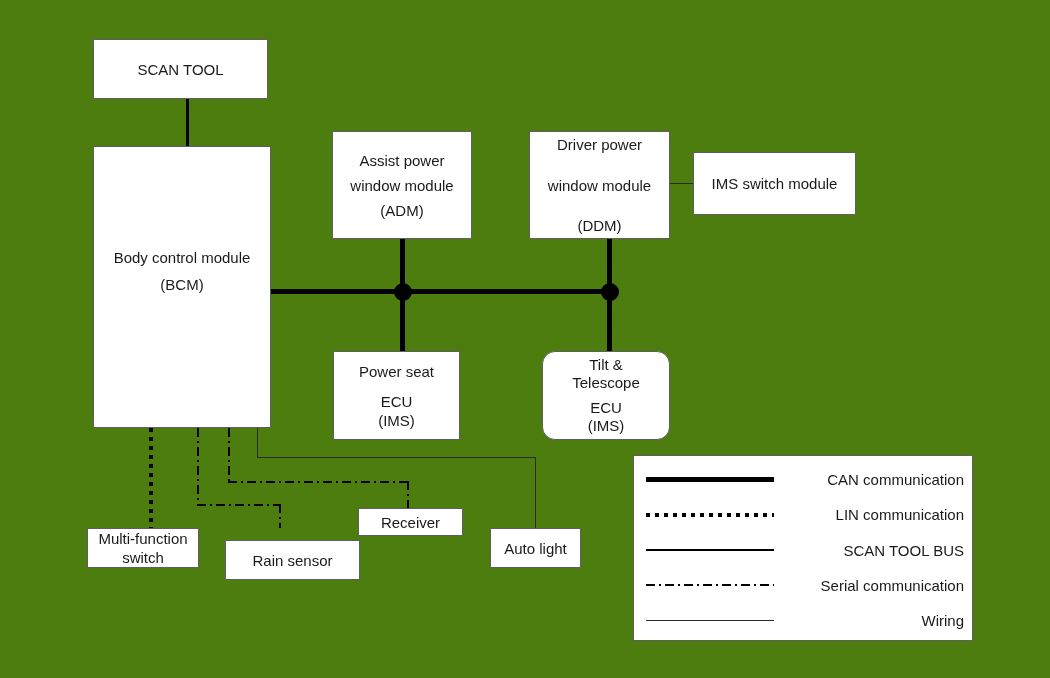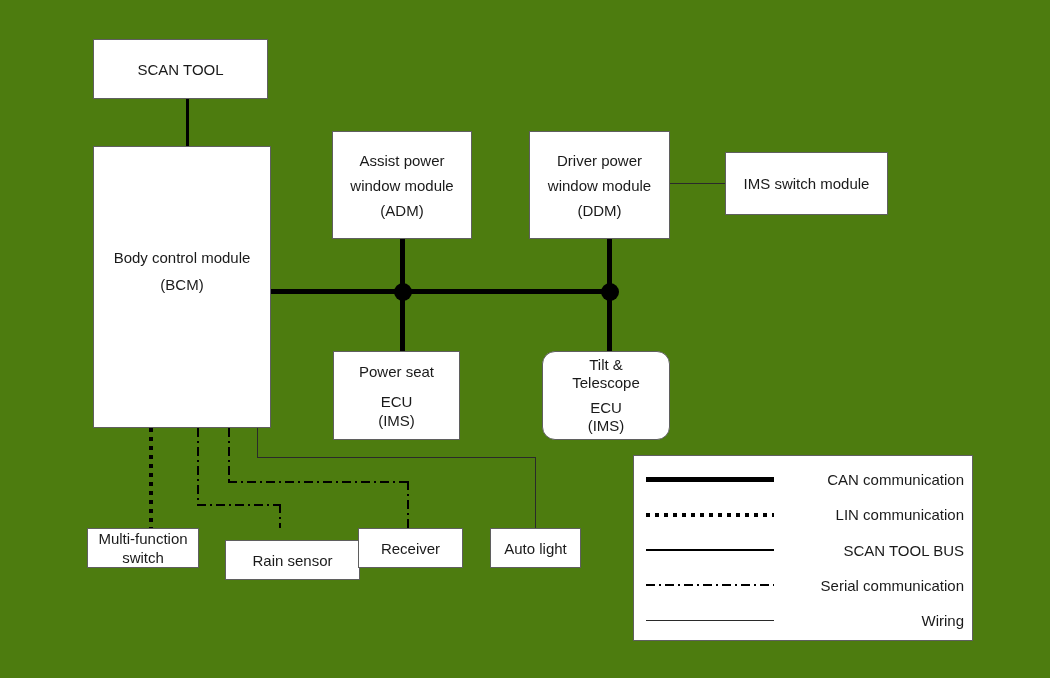"Driver power" .ddm { justify-content: none -> space-between }
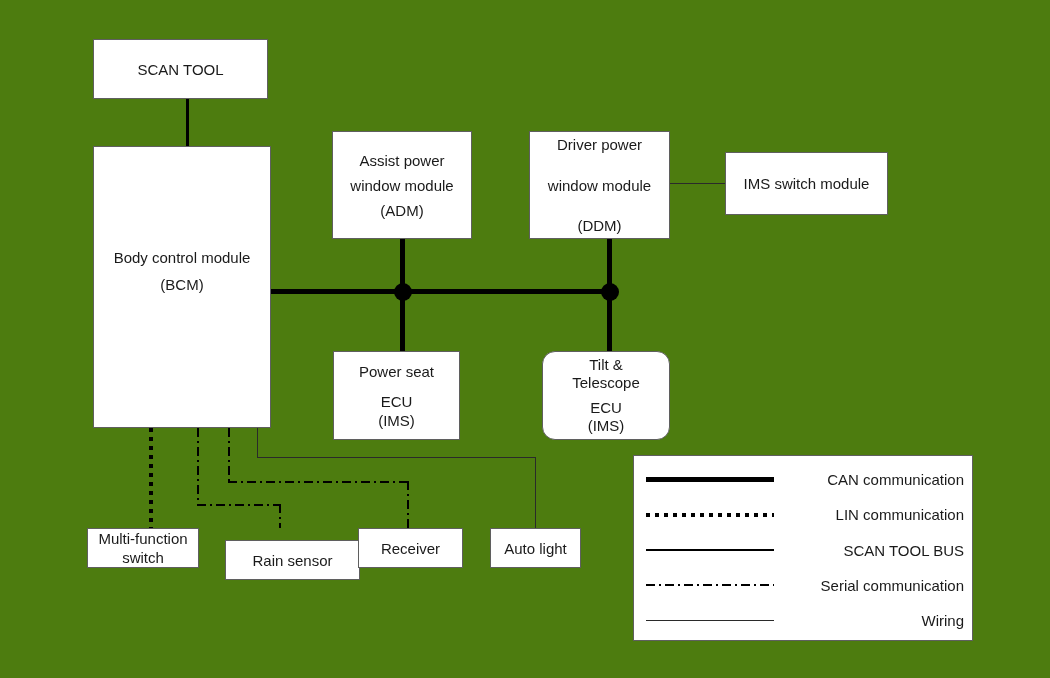"IMS switch module" .ims-switch { left: 725px -> 693px }
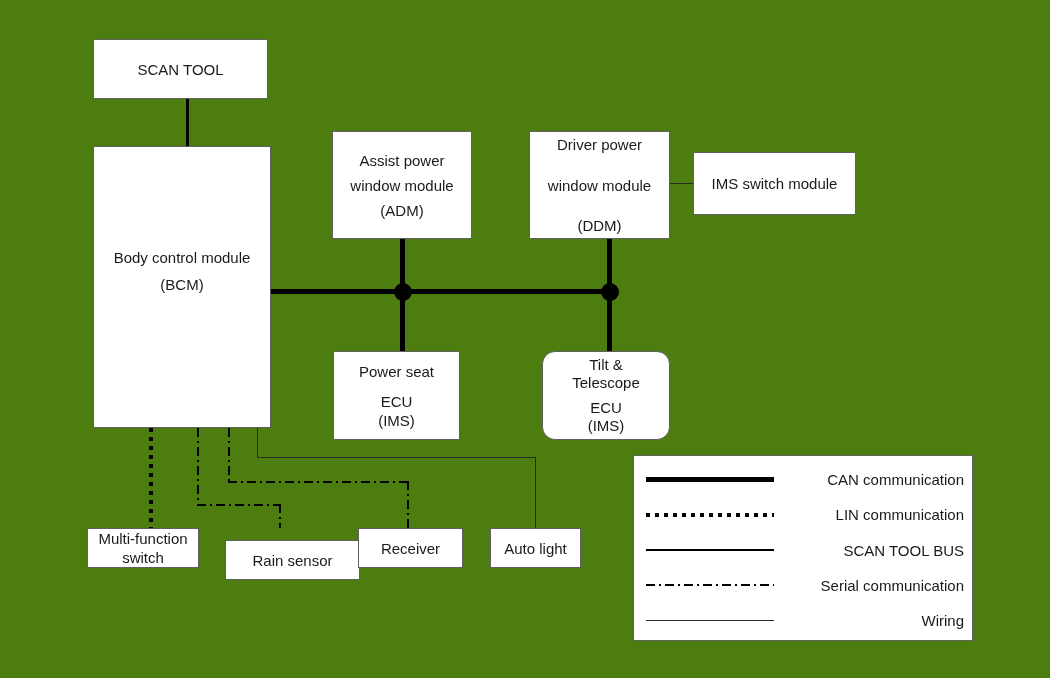"Receiver" .receiver { height: 40px -> 28px; top: 528px -> 508px }
